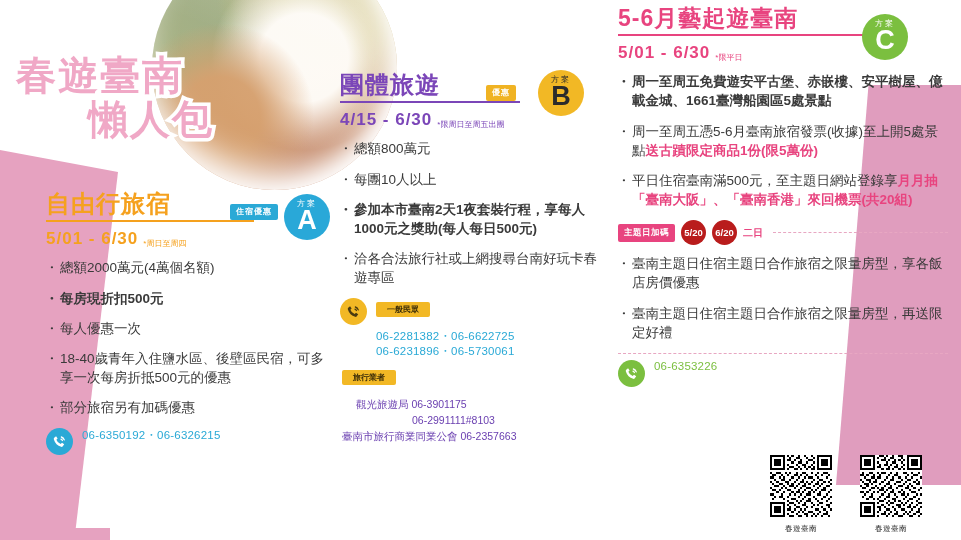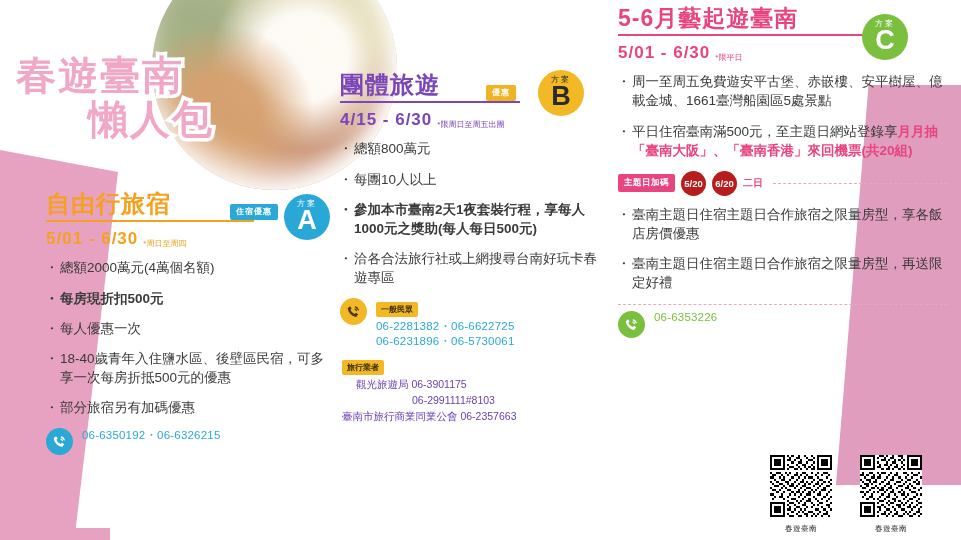"周一至周五免費遊安平古堡、赤嵌樓、安平樹屋、億載金城、1661臺灣船園區5處景點" li.hl-pink { font-weight: normal -> bold }
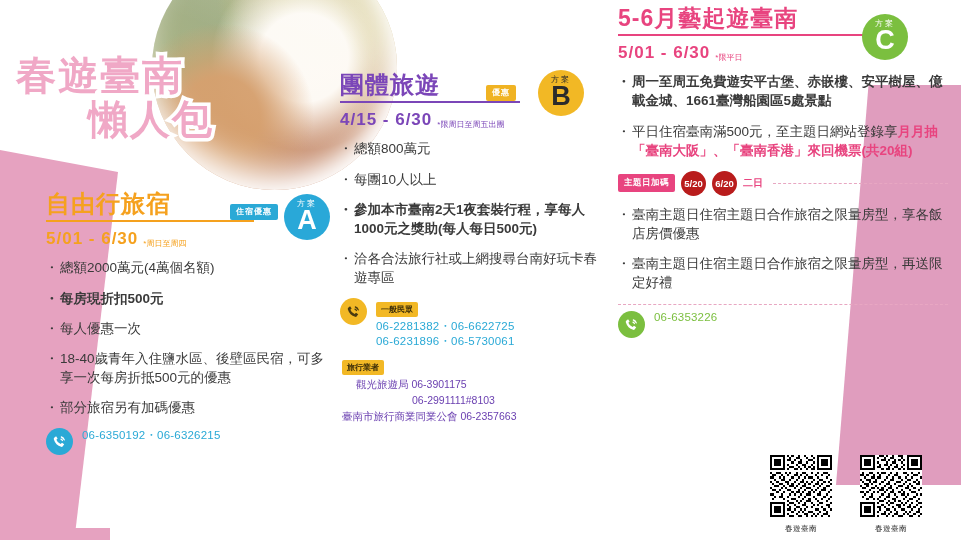"周一至周五憑5-6月臺南旅宿發票(收據)至上開5處景點送古蹟限定商品1份(限5萬" li { html: none -> <li><span>周一至周五憑5-6月臺南旅宿發票(收據)至上開5處景點</span><span>送古蹟限定商品1份(限5萬份)</span></li> }
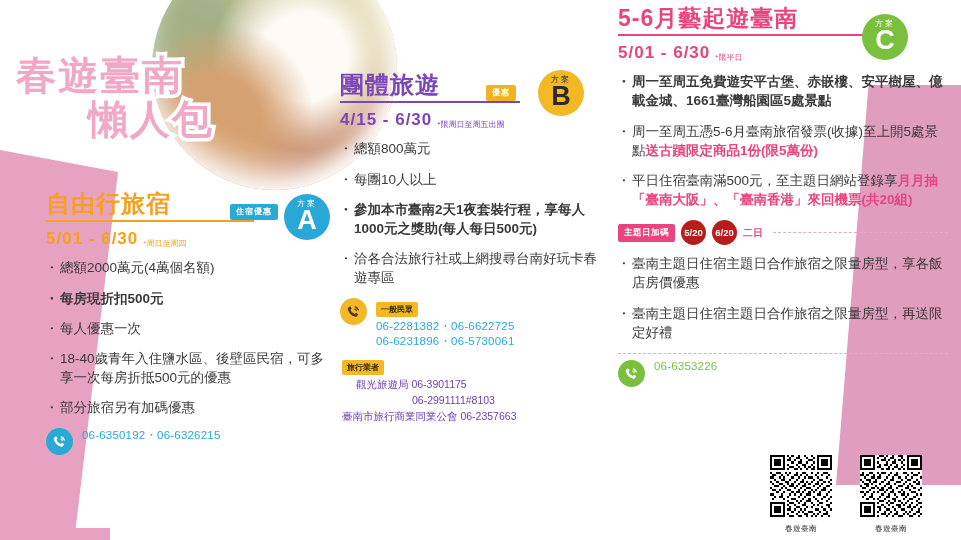"一般民眾" .sub-tag { margin-bottom: 2px -> 12px; padding: 2px 5px -> 2px 11px }
